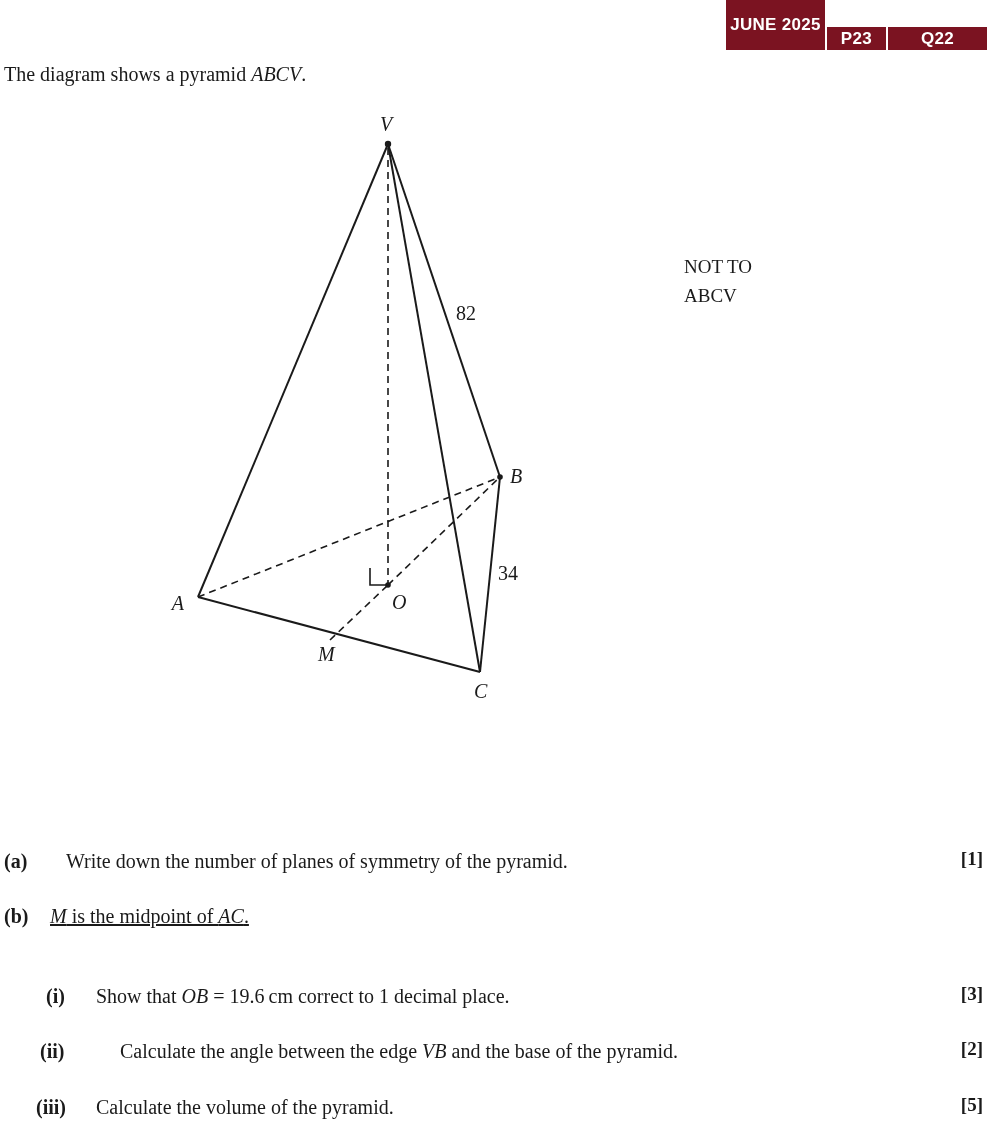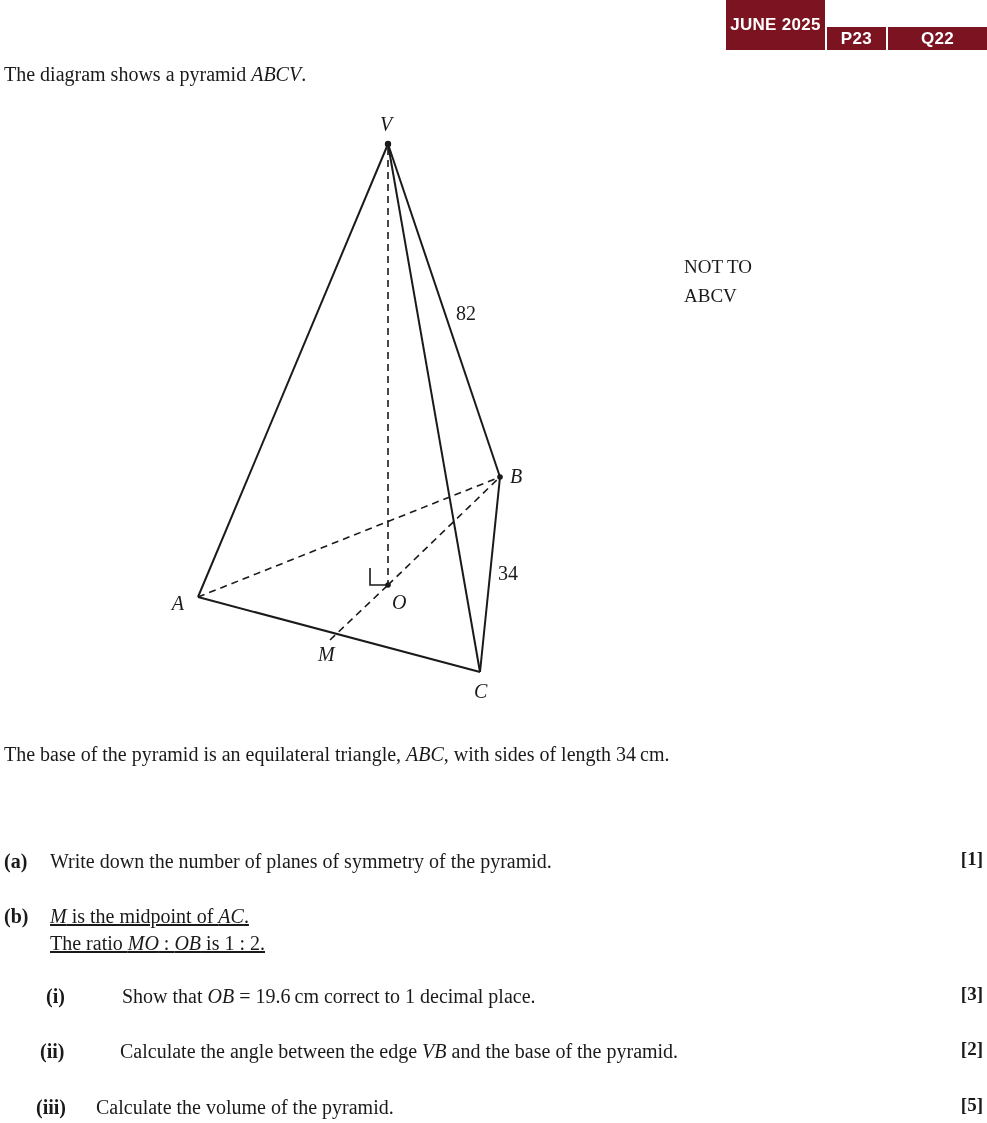"The base of the pyramid" div { html: <div> <span>The base of the pyramid is an equilateral triangle, </span><span>ABC</span><span>, with sides of length 34</span><span> </span><span>cm.</span> </div> -> none }
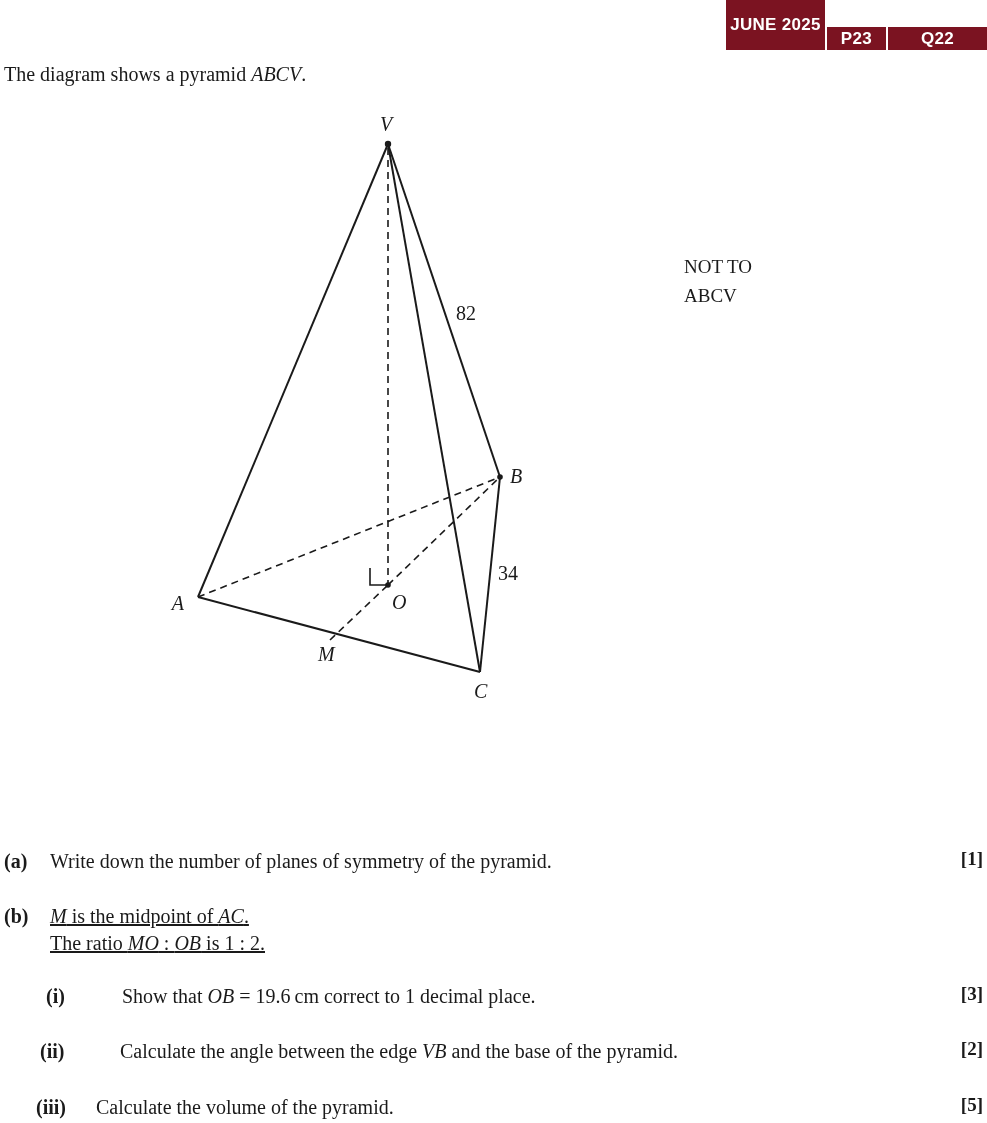"Write down the number of" #part-a .part-body { margin-left: 46px -> 62px }
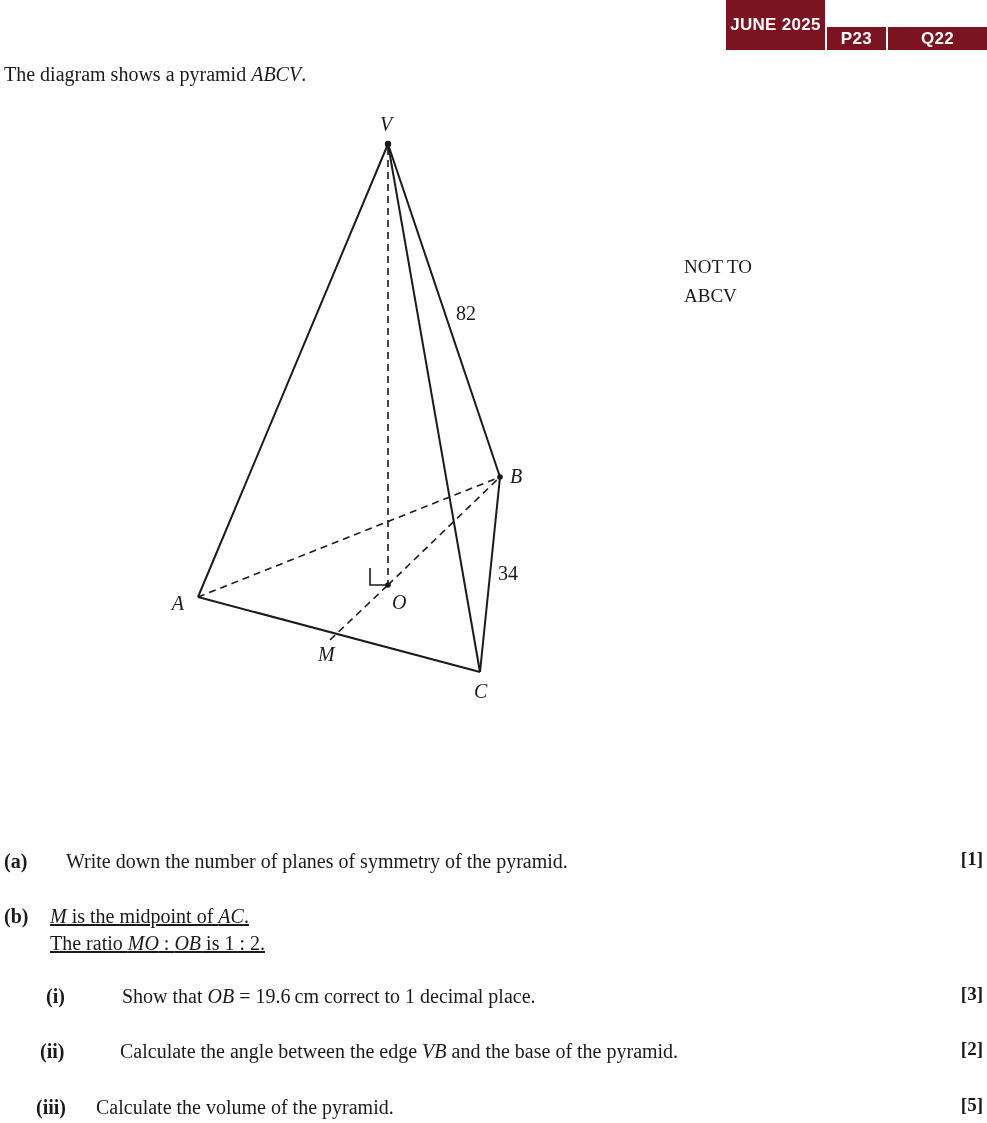"The ratio MO : OB" span { html: <span><span>The ratio </span><span>MO</span><span> : </span><span>OB</span><span> is 1 : 2.</span></span> -> none }
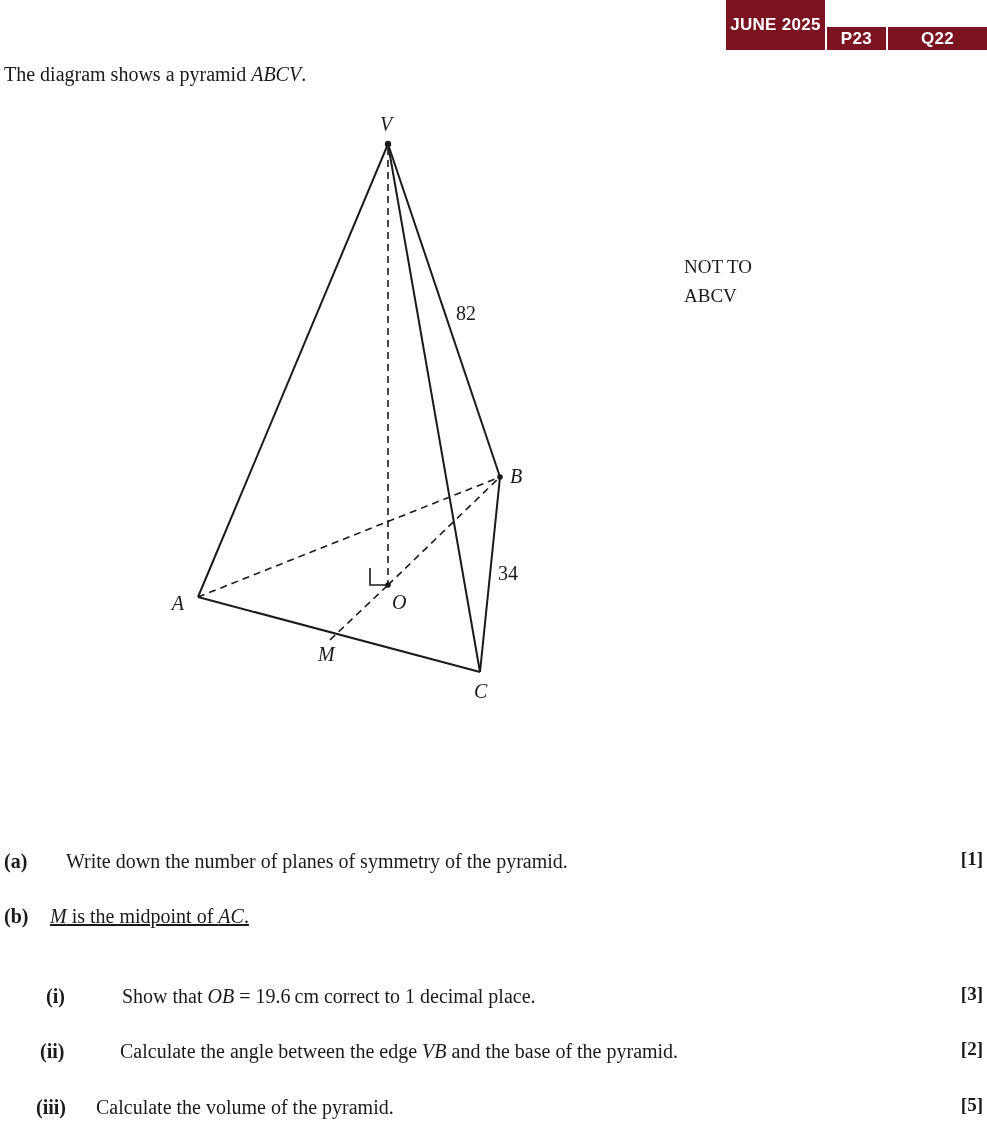"Show that OB = 19.6" #part-bi .part-body { margin-left: 76px -> 50px }
